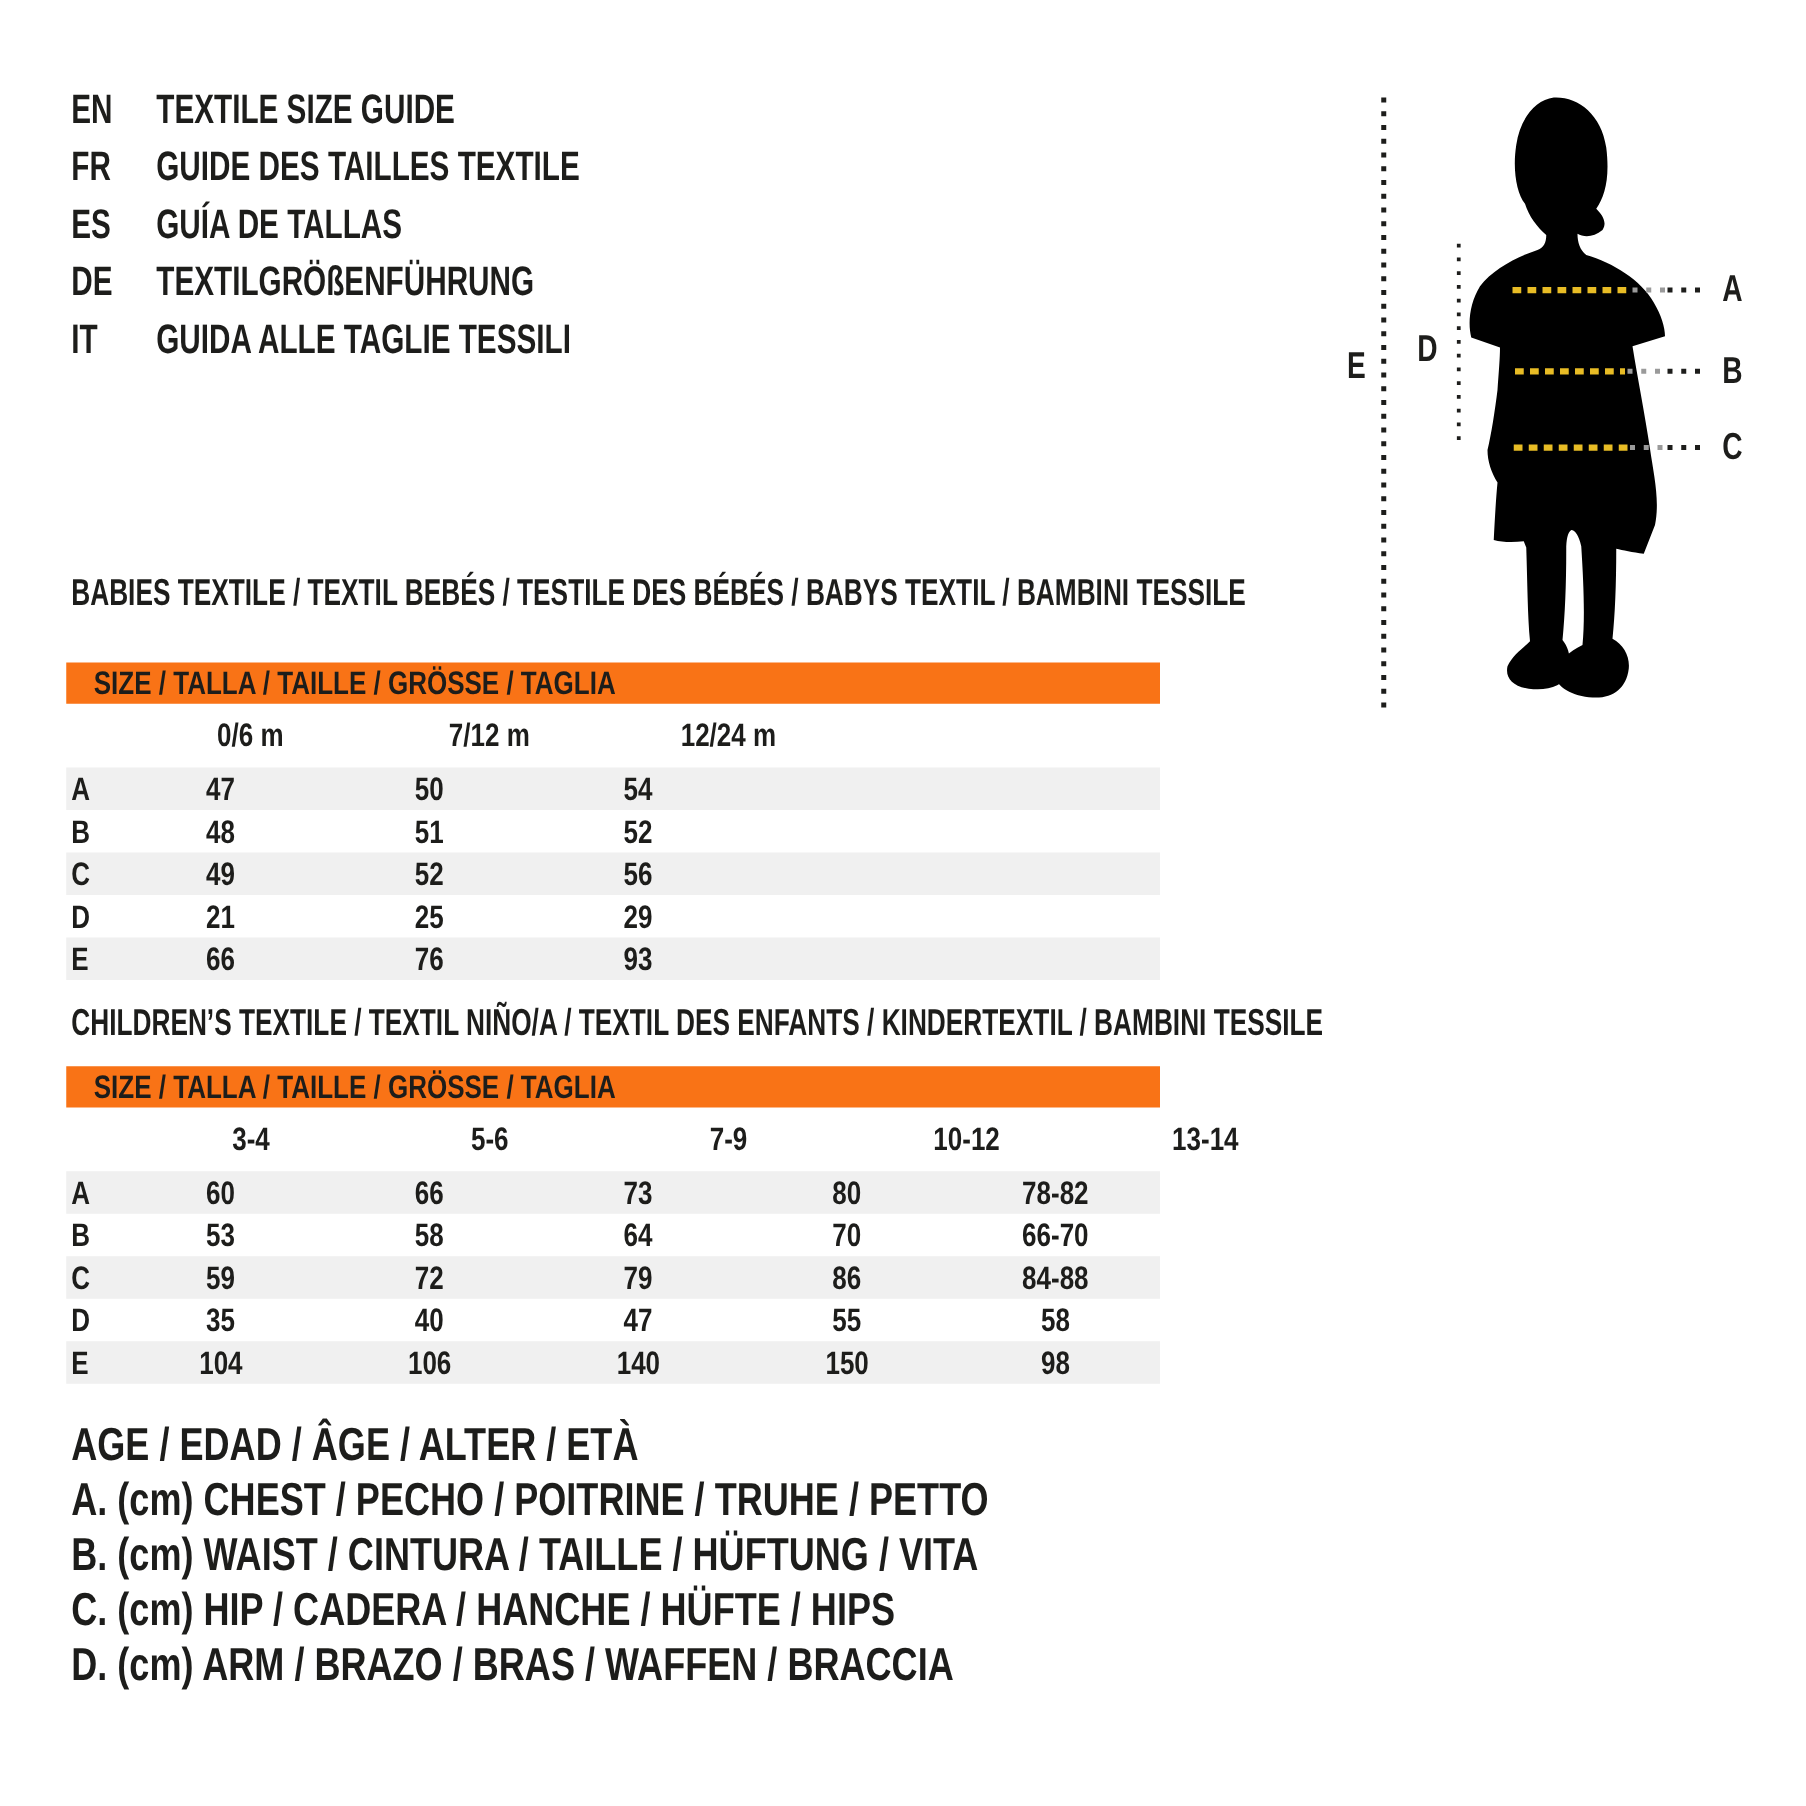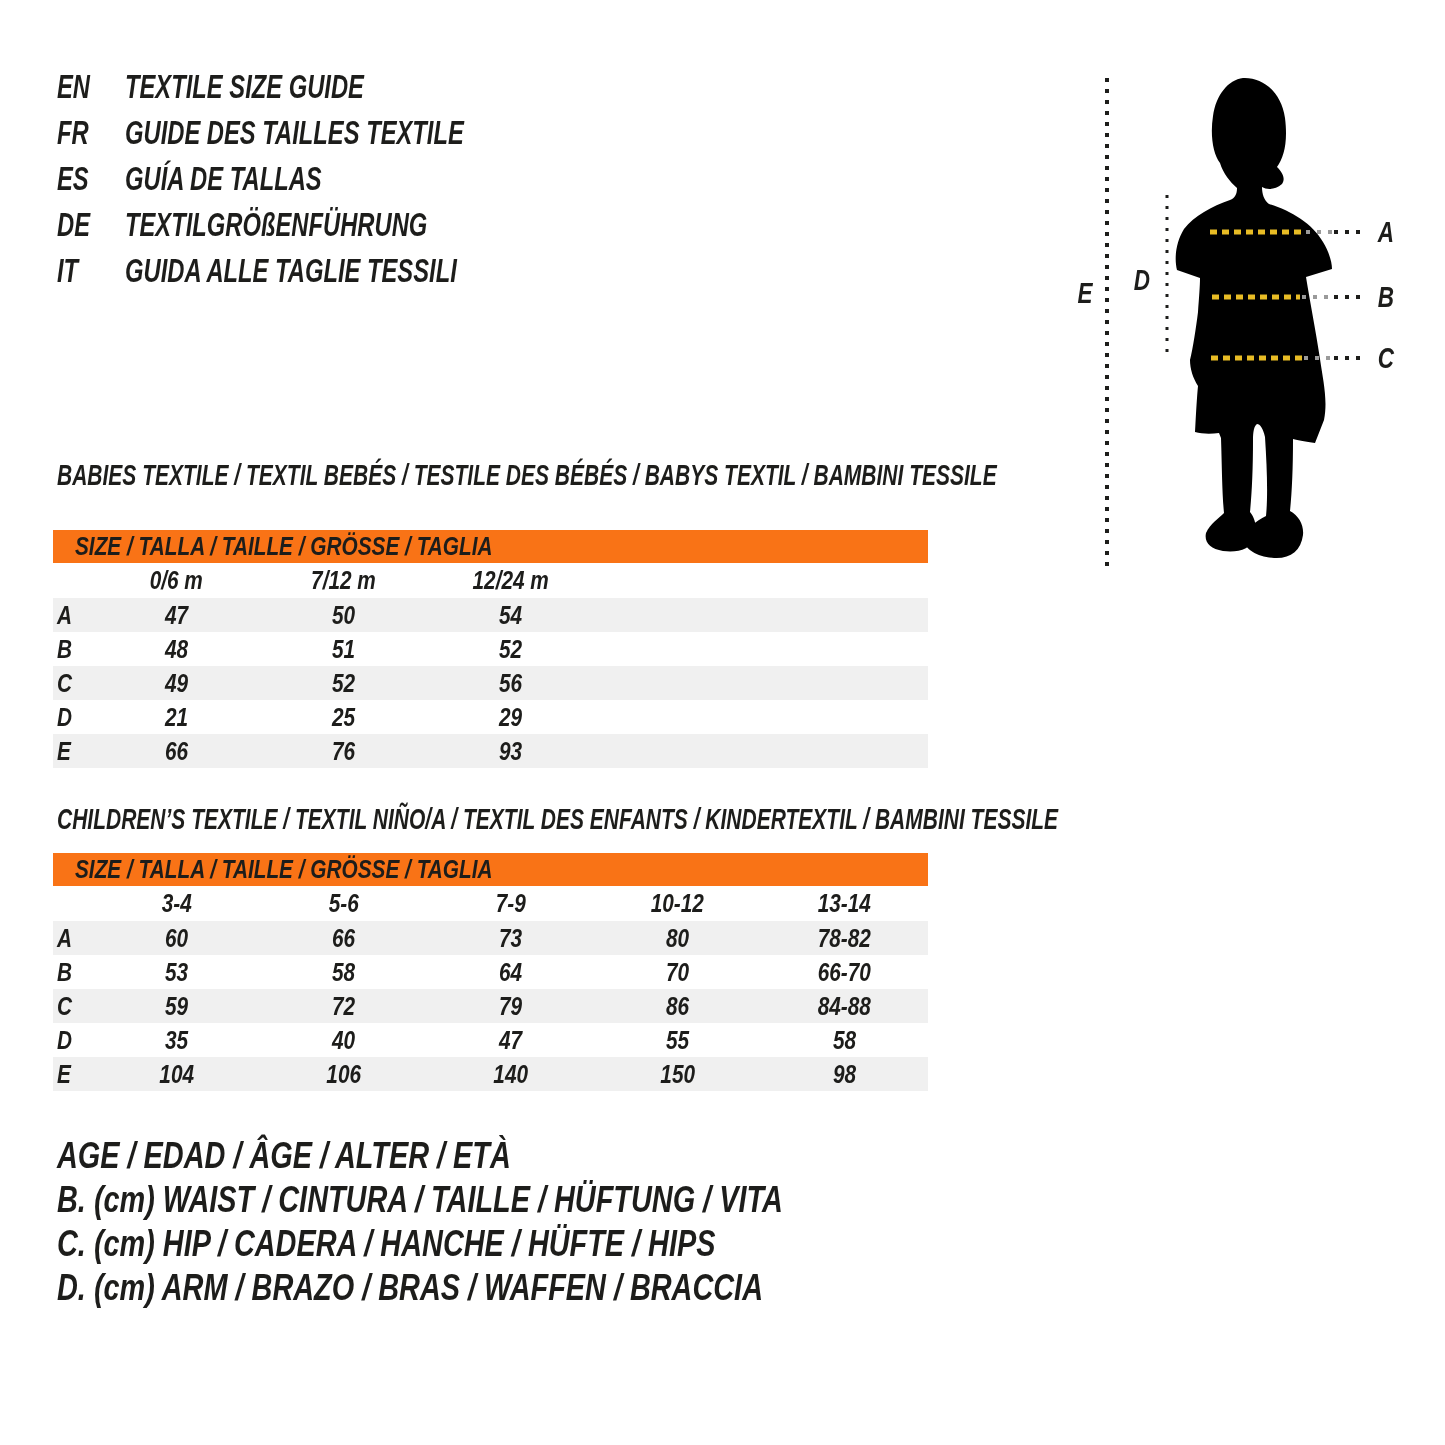"EN" .abs { font-style: italic -> none }
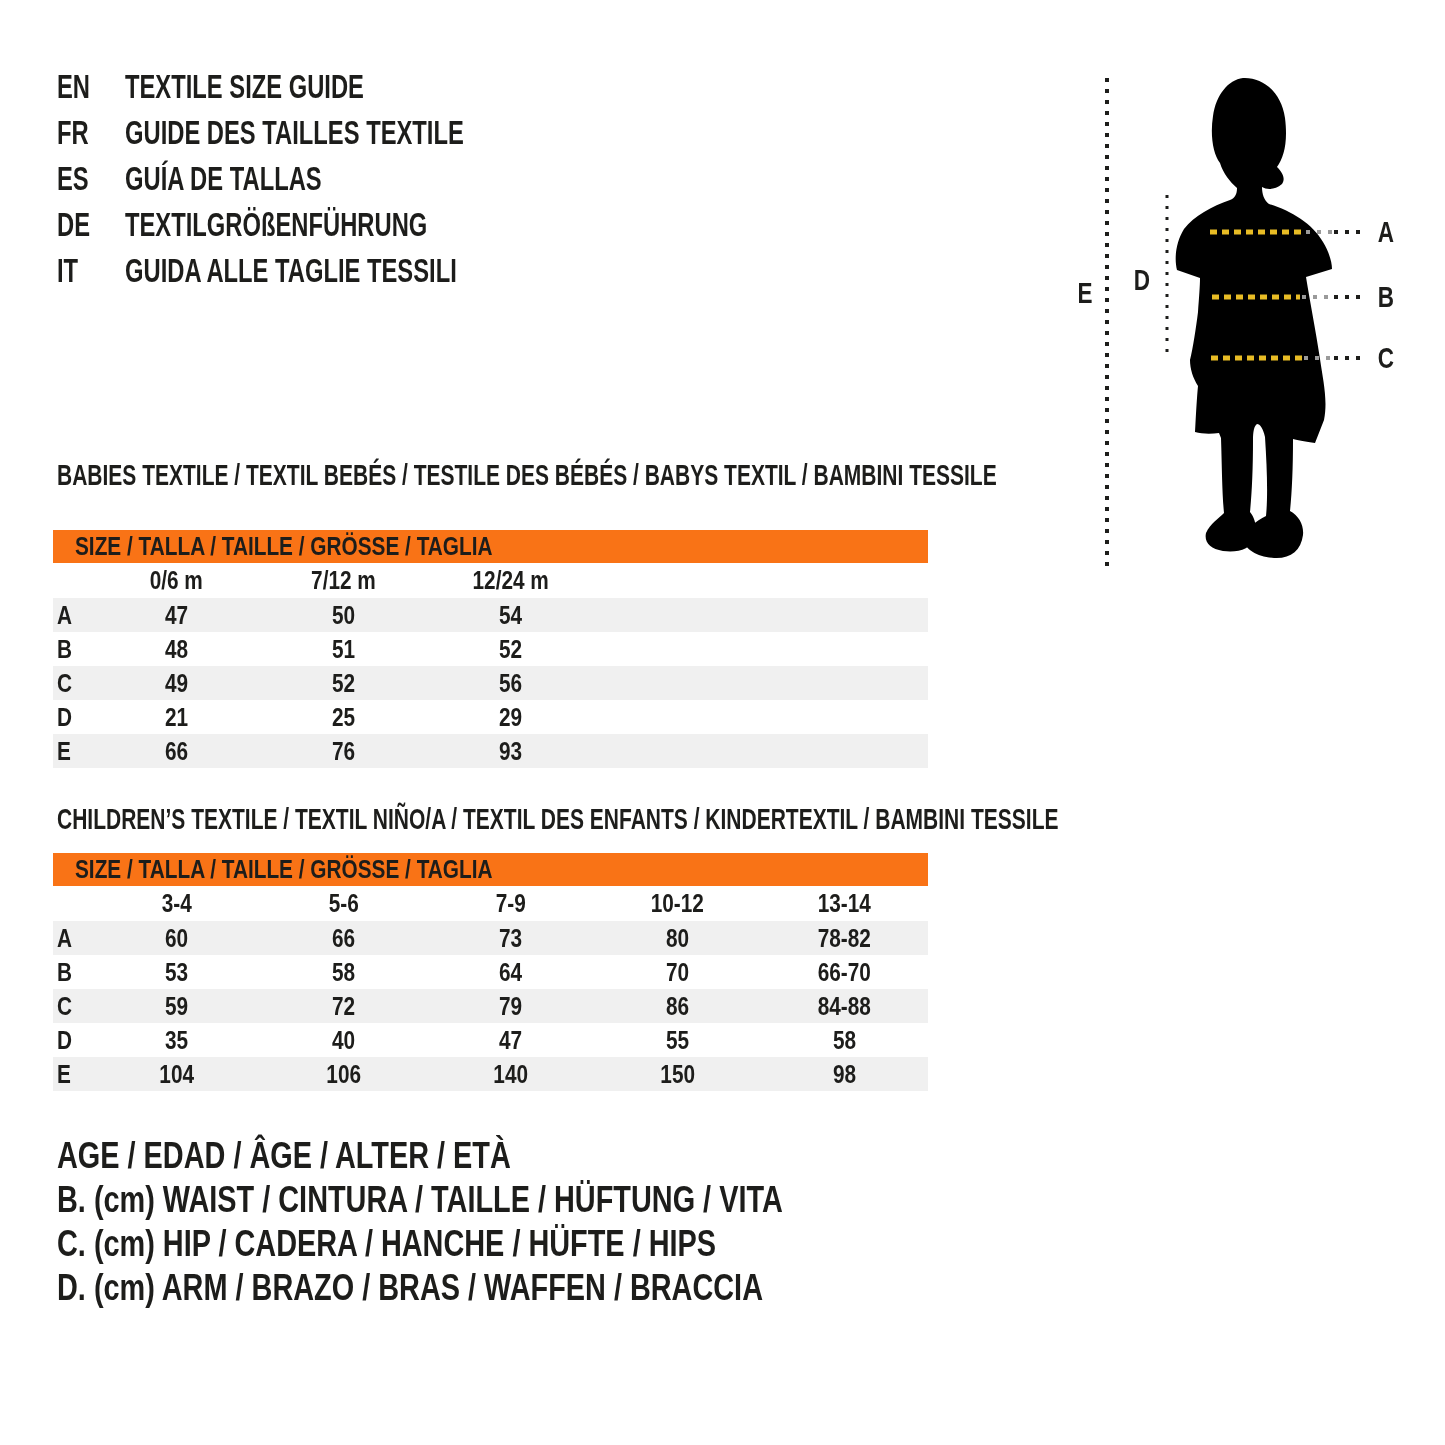"0/6 m" .trow.cols { gap: none -> 24px; height: 35px -> 51px }
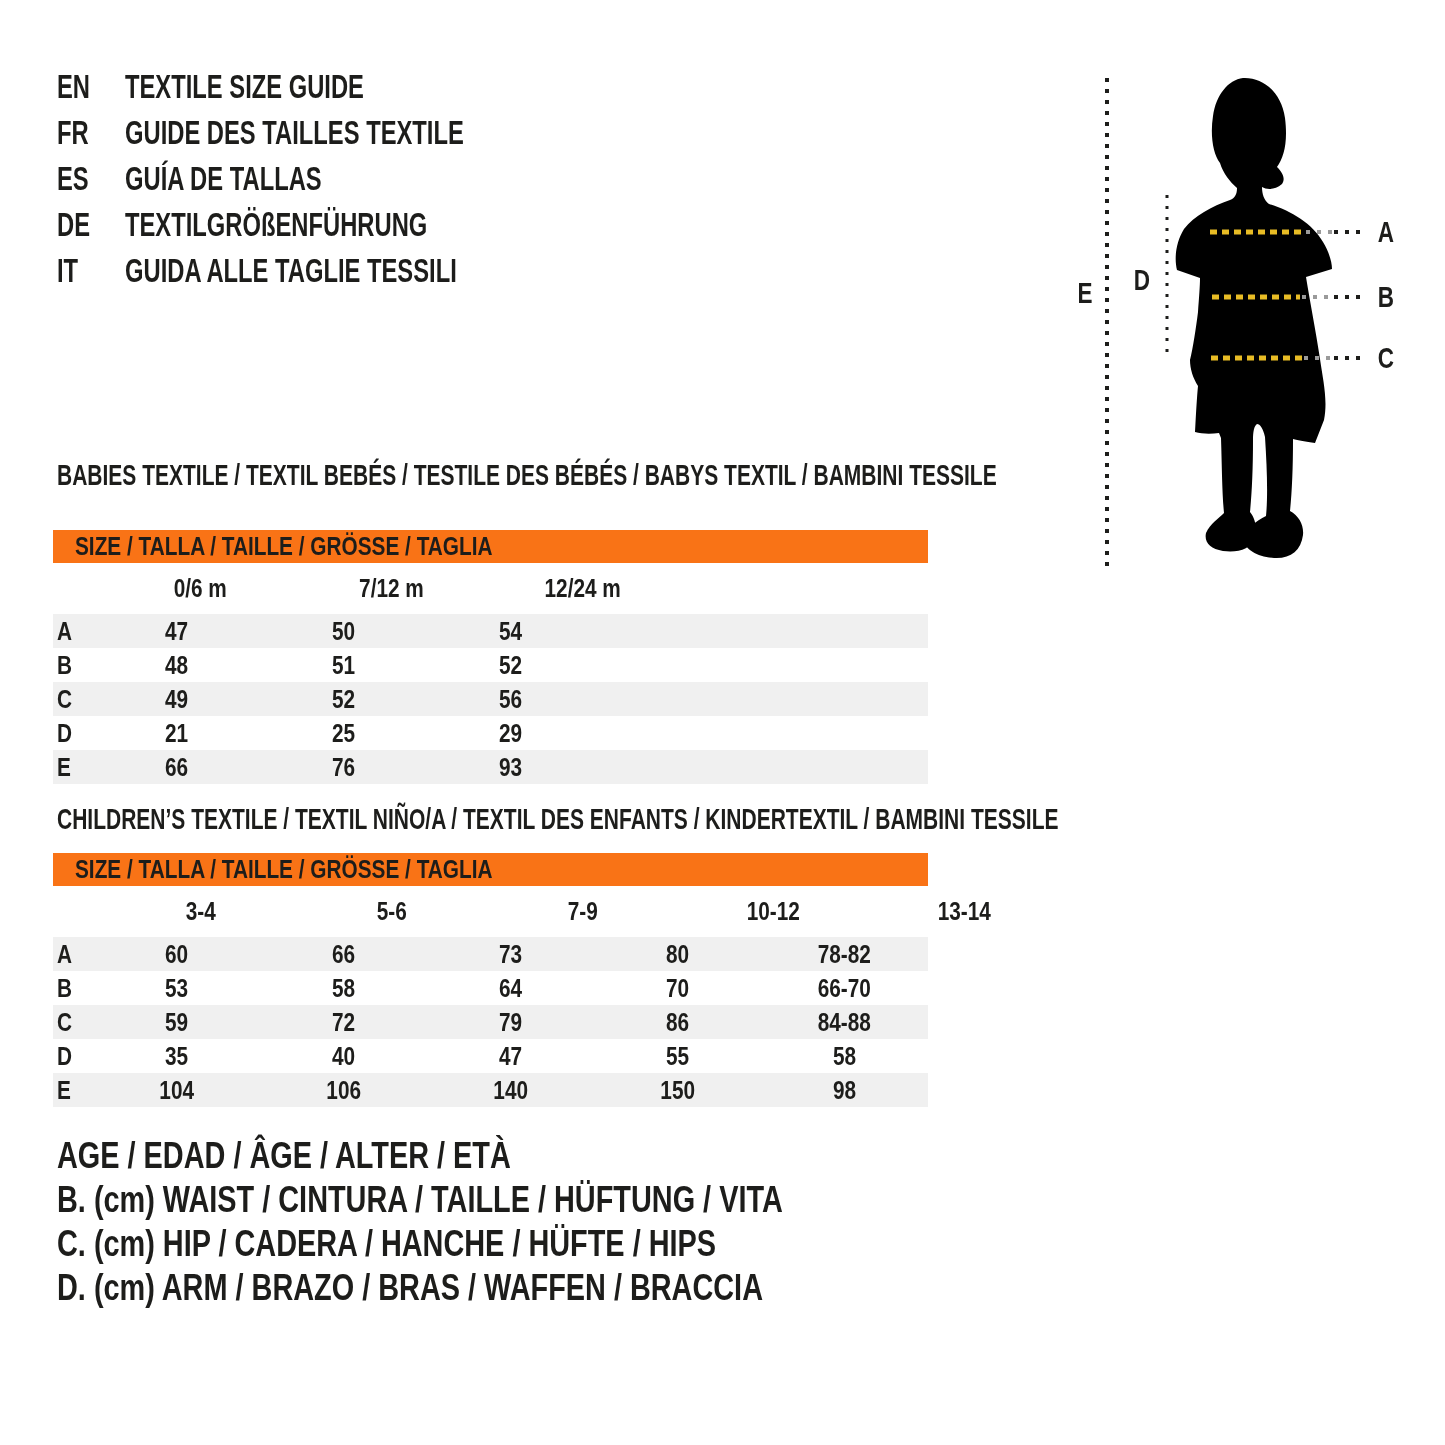"A. (cm) CHEST / PECHO" div.legend-row { html: none -> <div> <span>A. (cm) CHEST / PECHO / POITRINE / TRUHE / PETTO</span> </div> }
